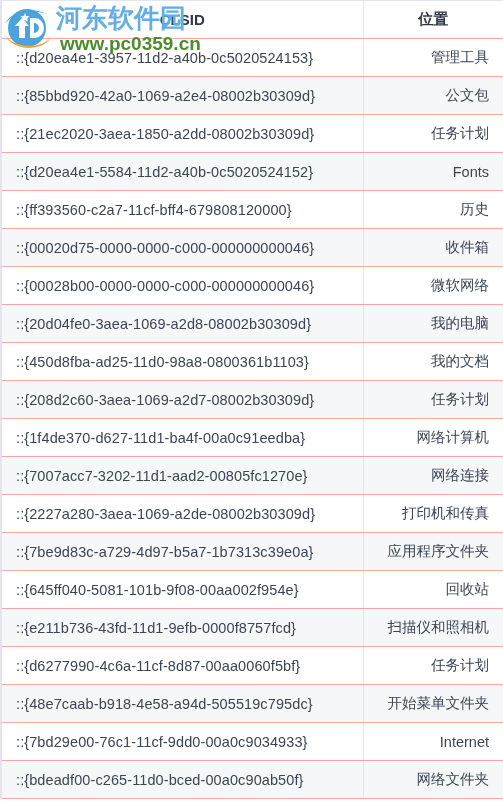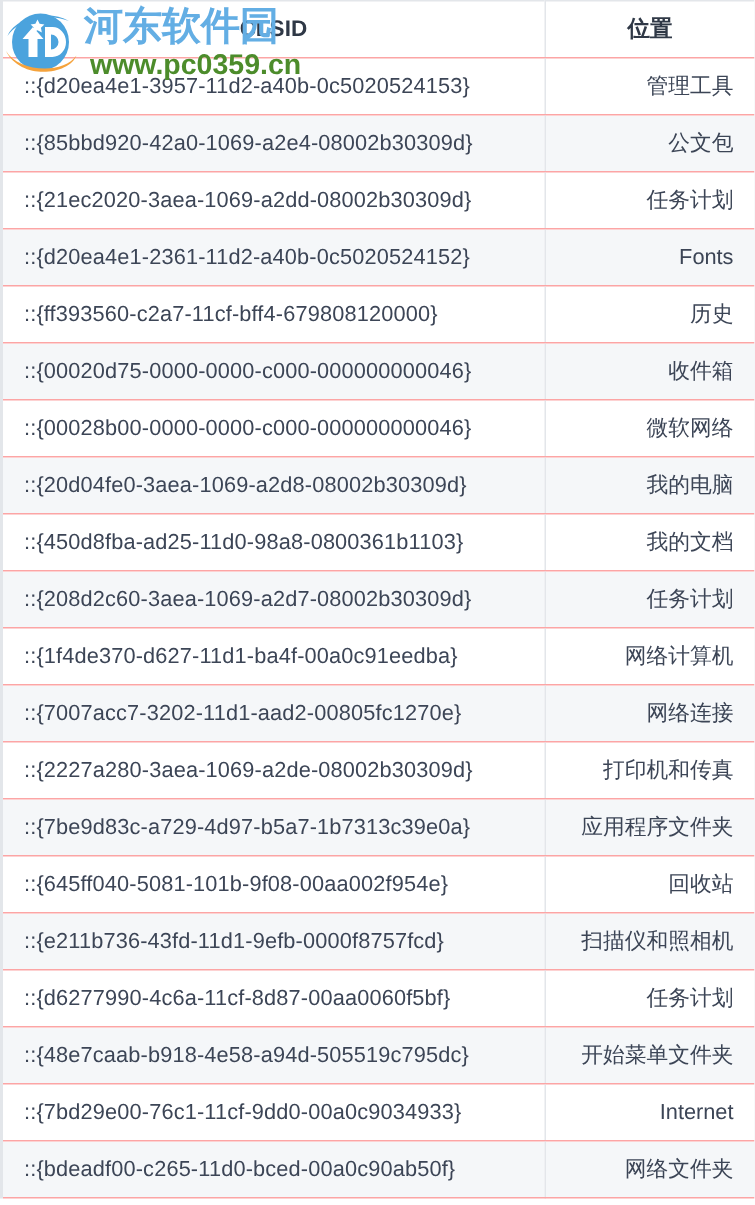"::{21ec2020-3aea-1069-a2dd-08002b30309d}" td.cell-clsid { text: 21ec2020-3aea-1069-a2dd-08002b30309d -> 21ec2020-3aea-1850-a2dd-08002b30309d }
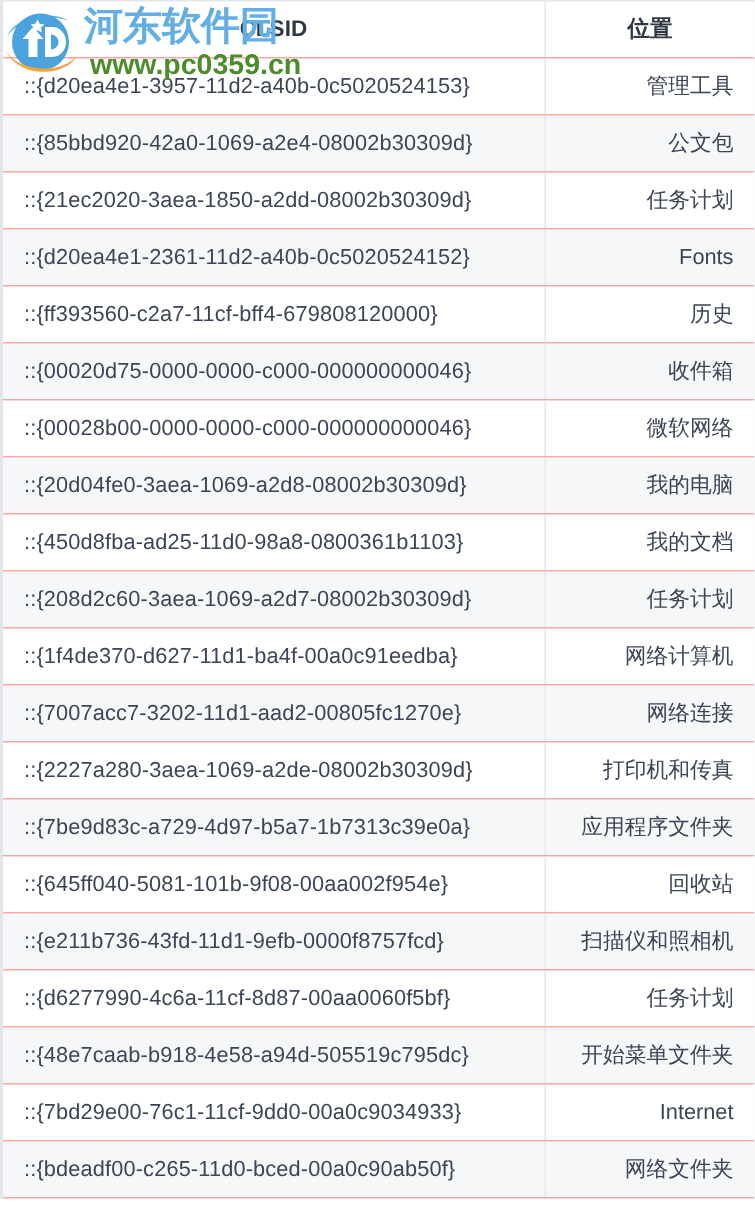"::{d20ea4e1-2361-11d2-a40b-0c5020524152}" td.cell-clsid { text: d20ea4e1-2361-11d2-a40b-0c5020524152 -> d20ea4e1-5584-11d2-a40b-0c5020524152 }
